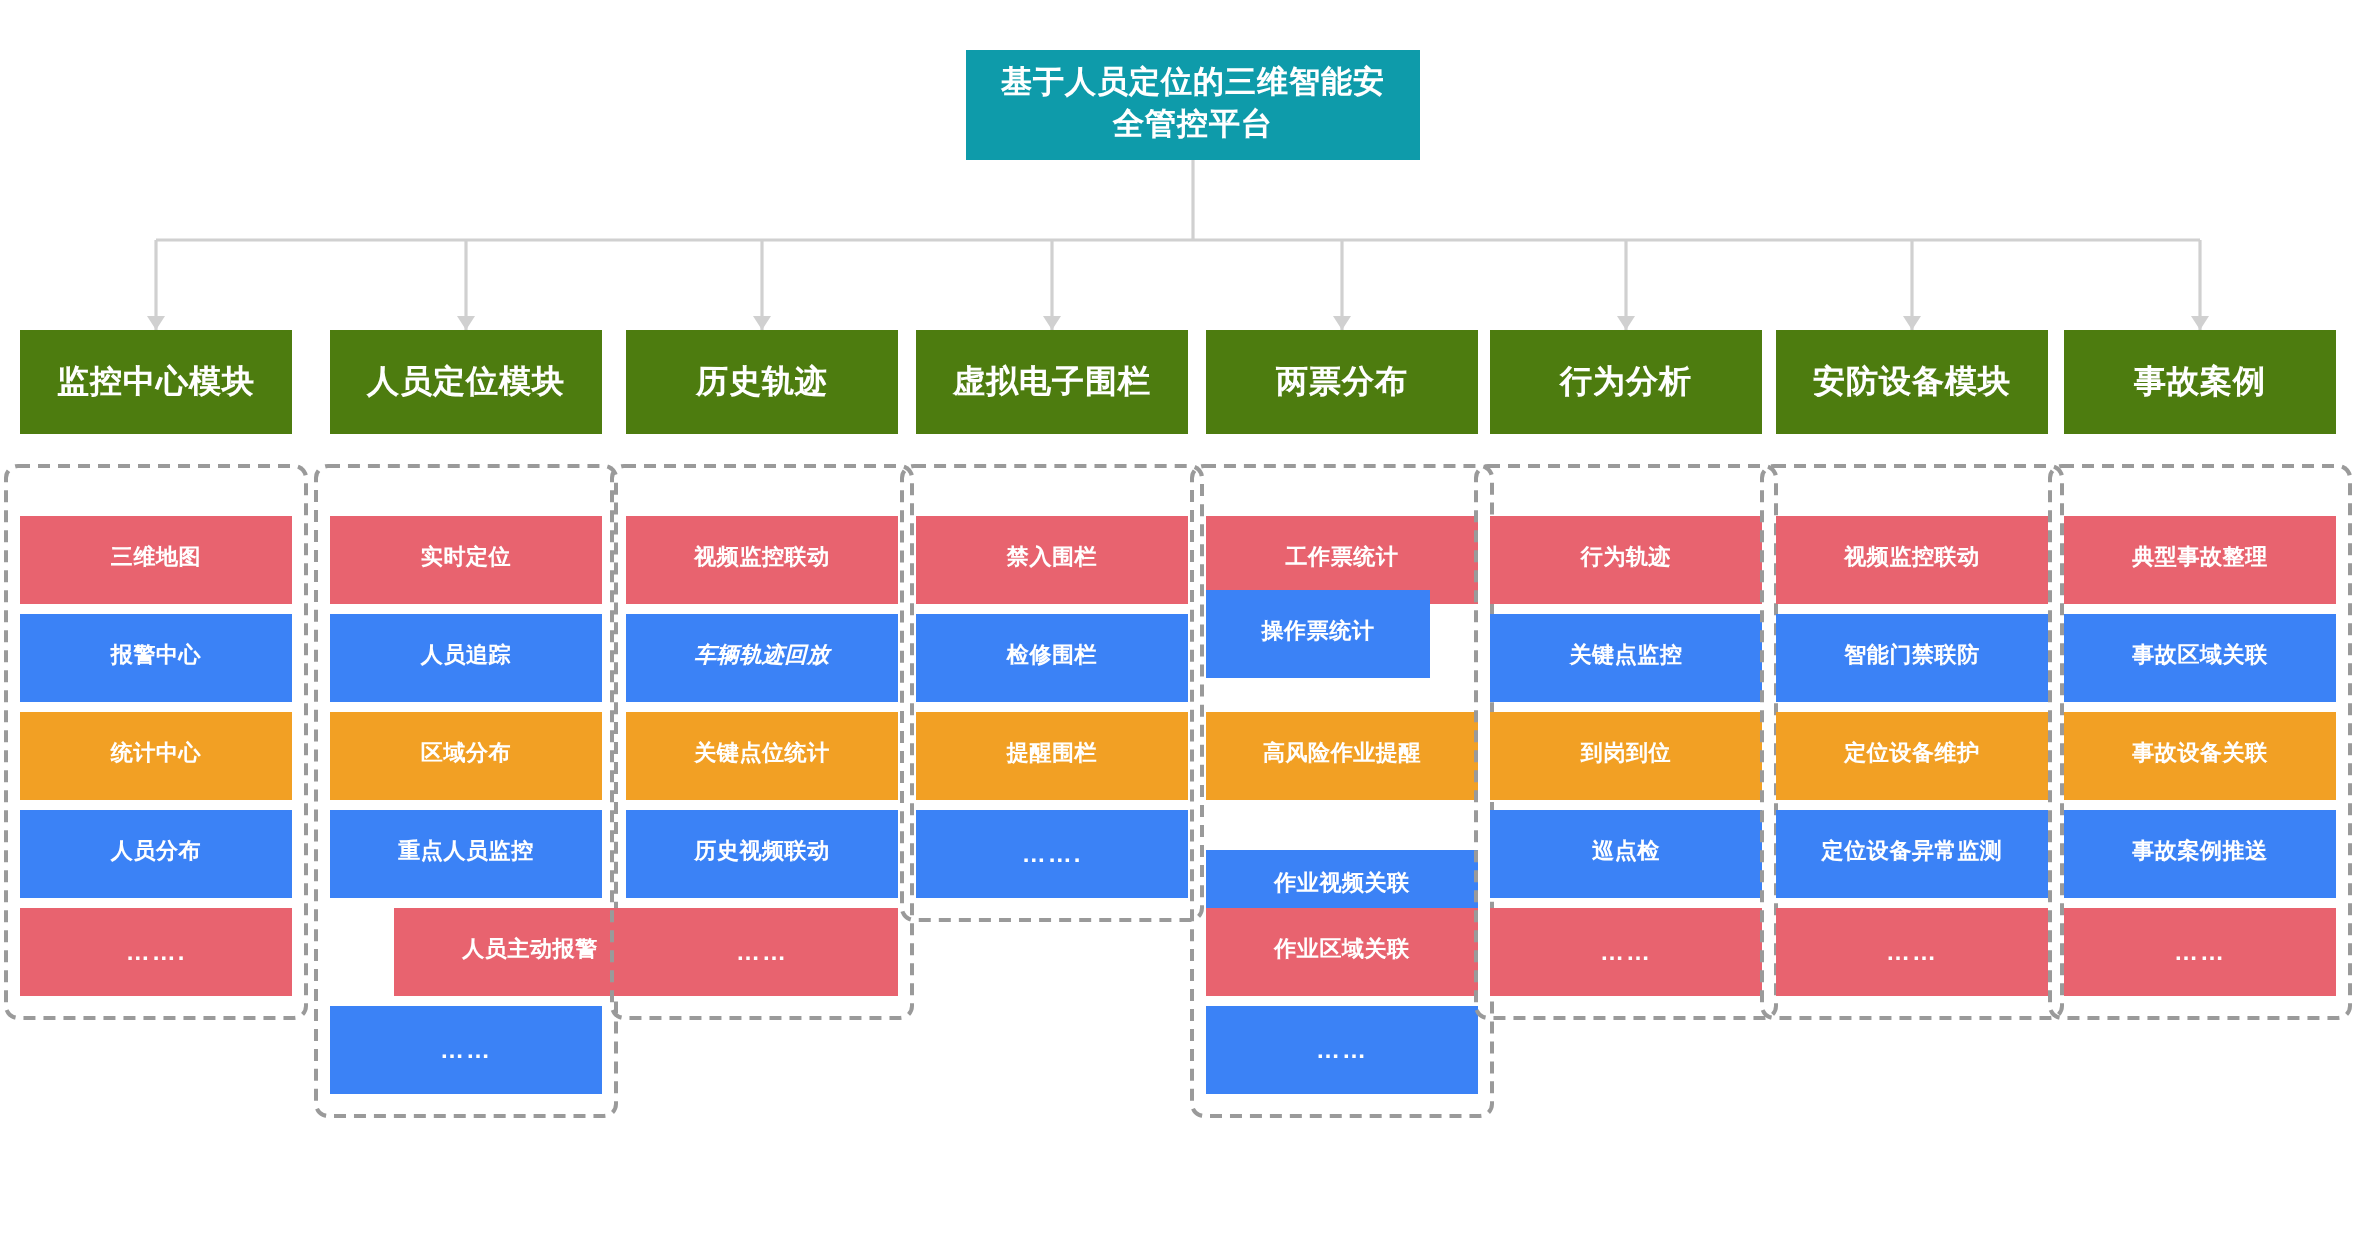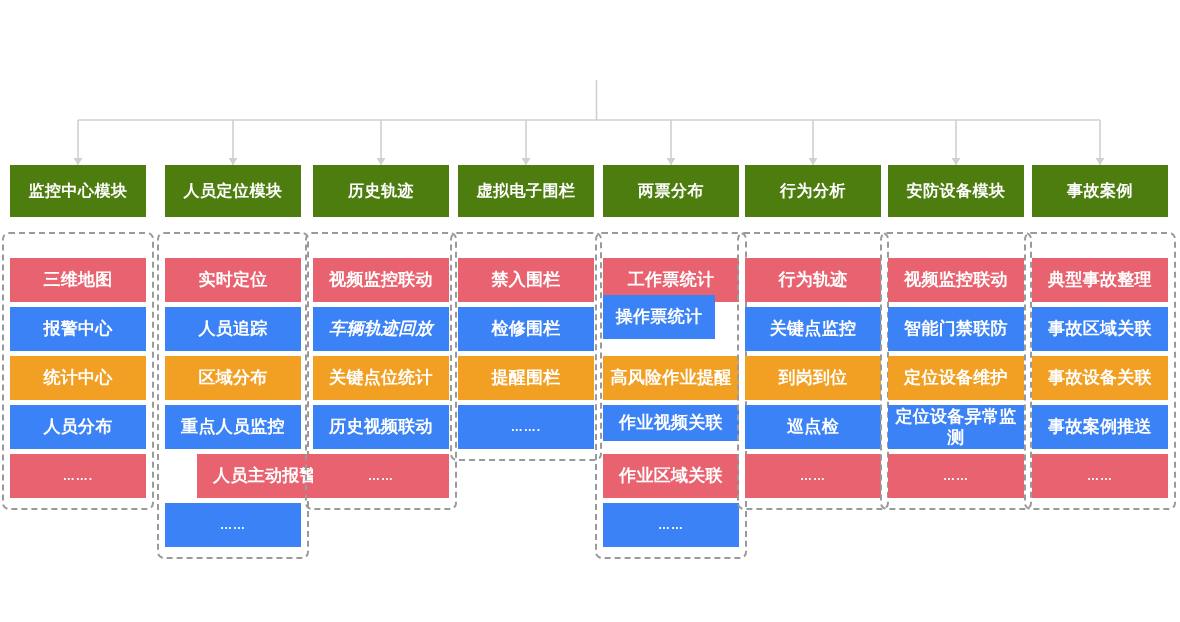"基于人员定位的三维智能安全管控平台" div.root-title { html: none -> <div> <span>基于人员定位的三维智能安全管控平台</span> </div> }
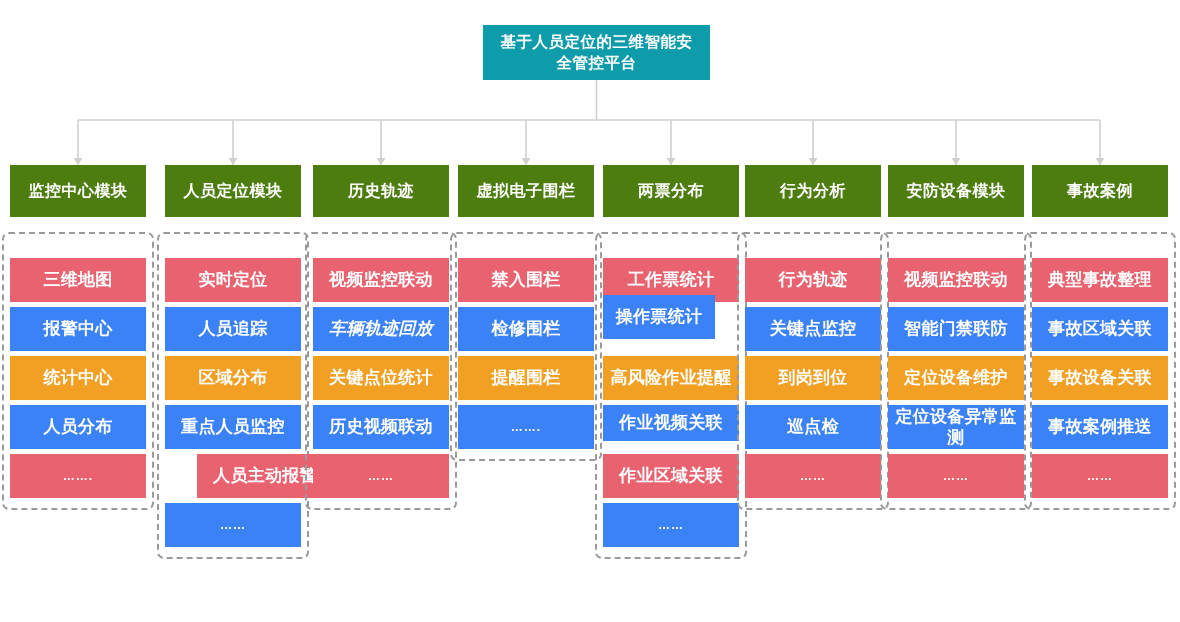"三维地图" .item { font-size: 17px -> 11px }
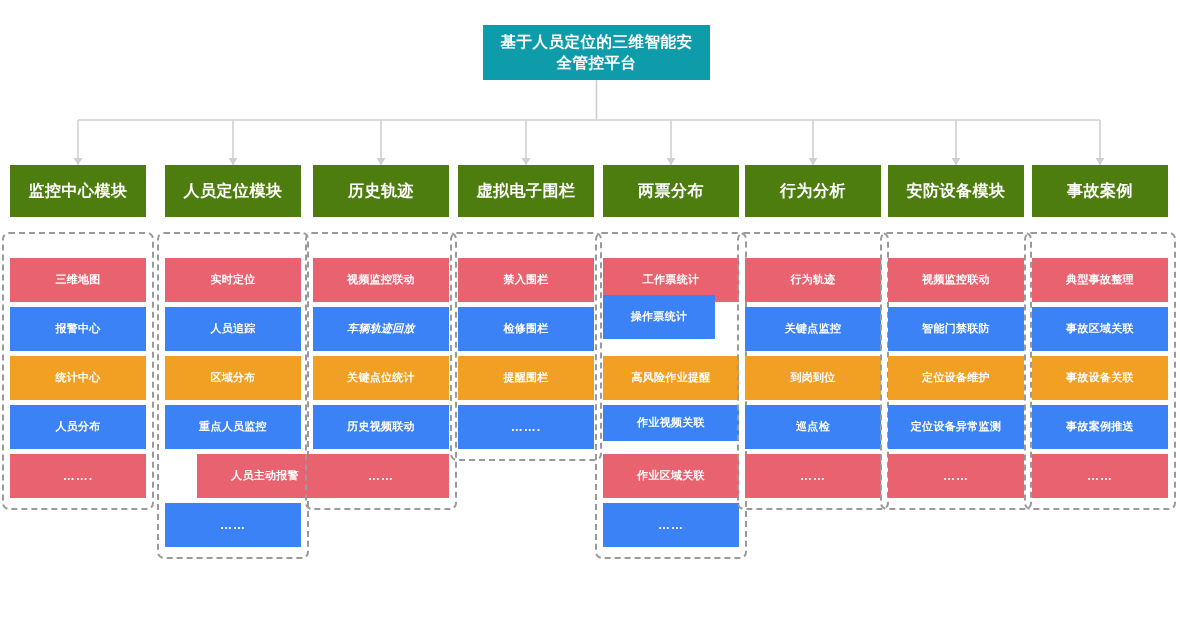"作业视频关联" div.item { top: 405px -> 425px }
